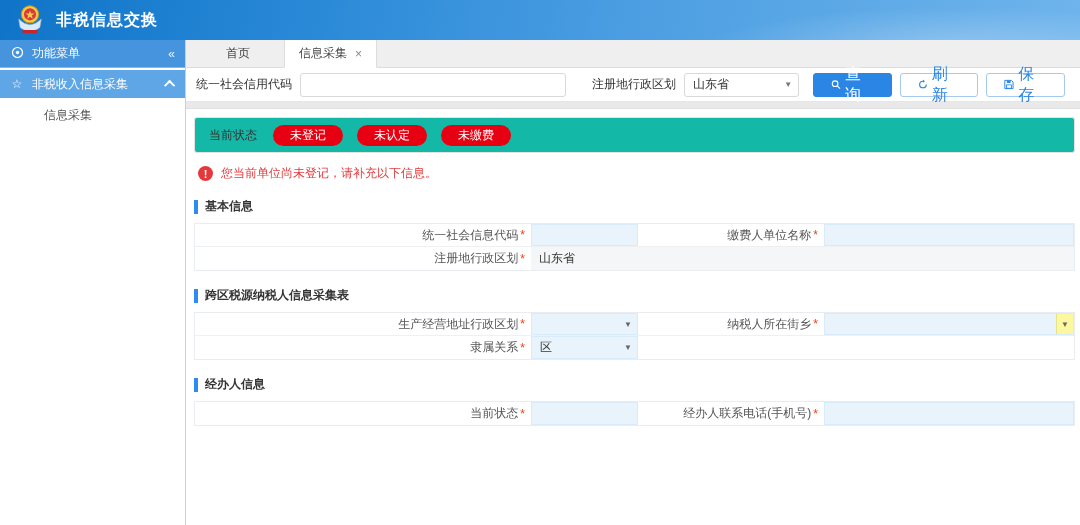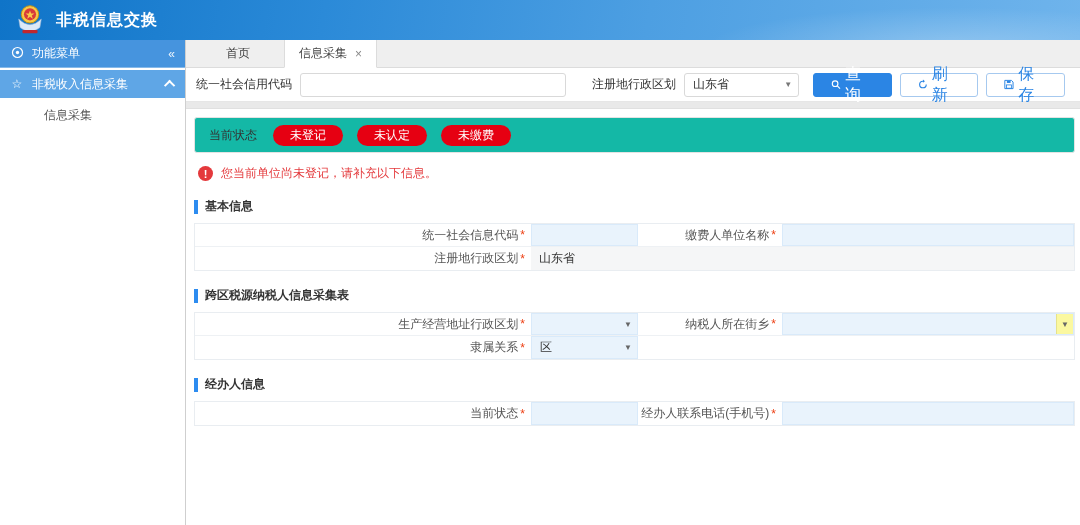"缴费人单位名称" .w-label2 { width: 144px -> 186px }
